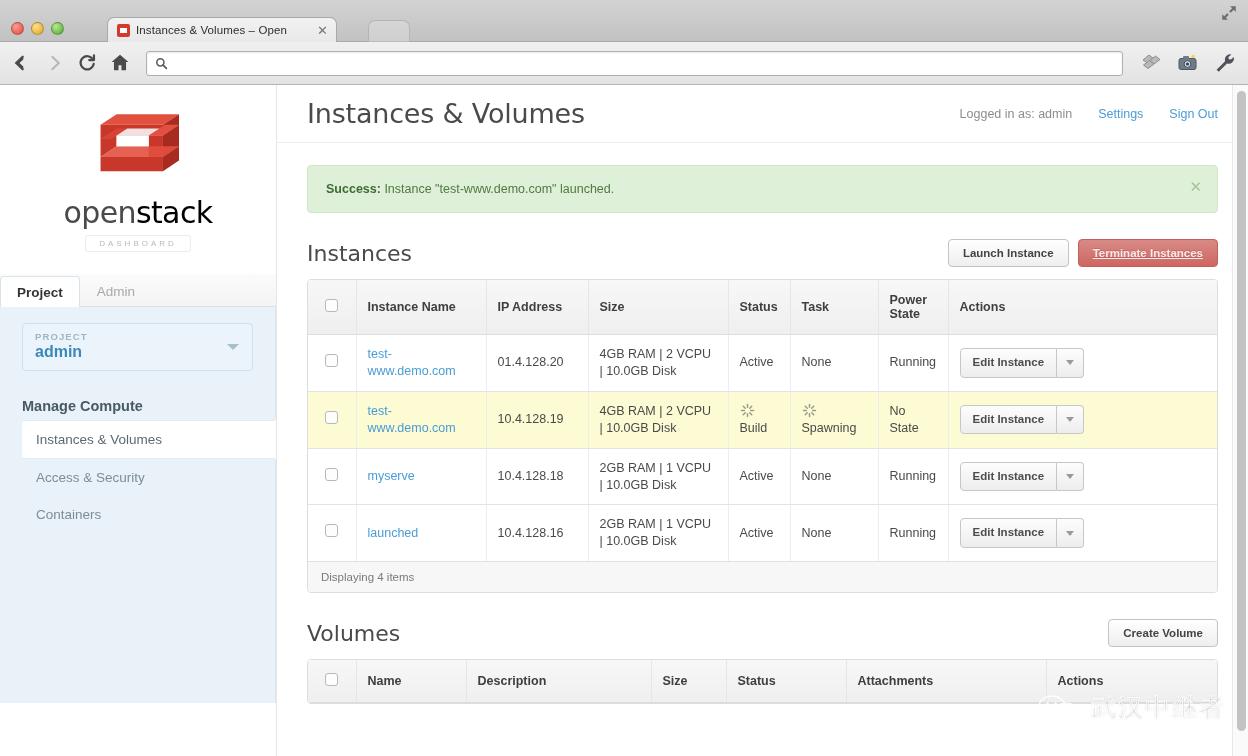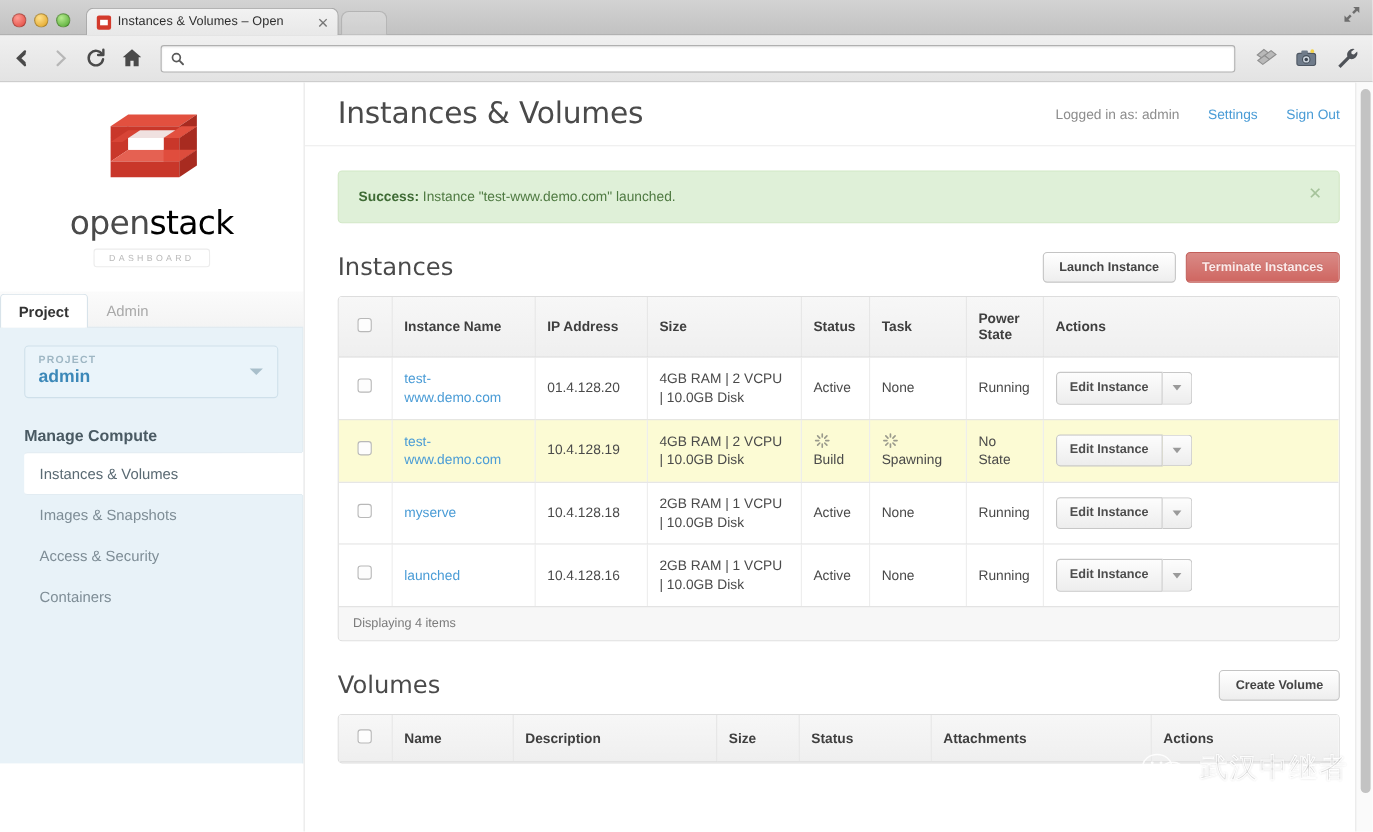"Instances & Volumes – Open" .titlebar { gap: none -> 29px; height: 32px -> 42px }
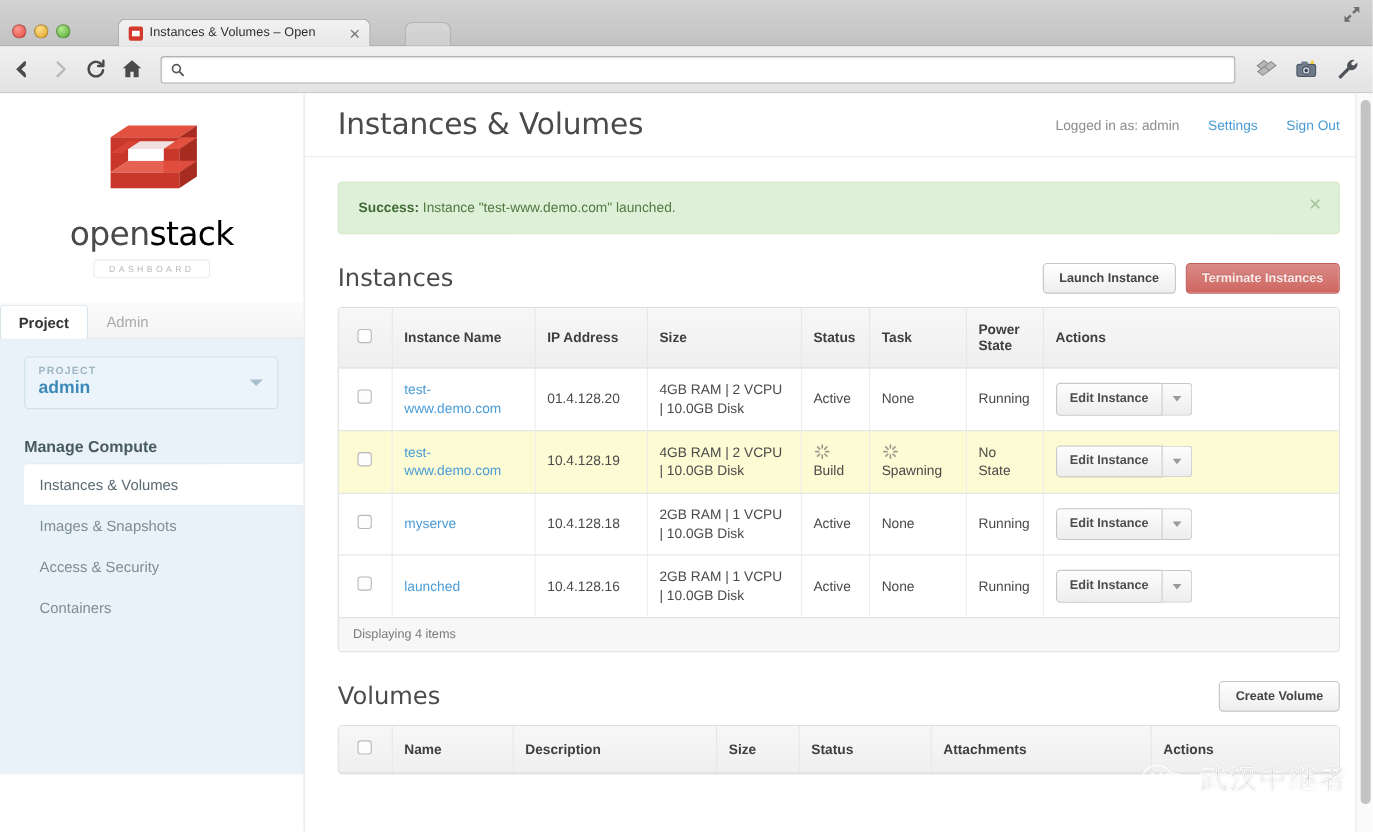"Terminate Instances" .btn-danger { text-decoration: none -> underline }
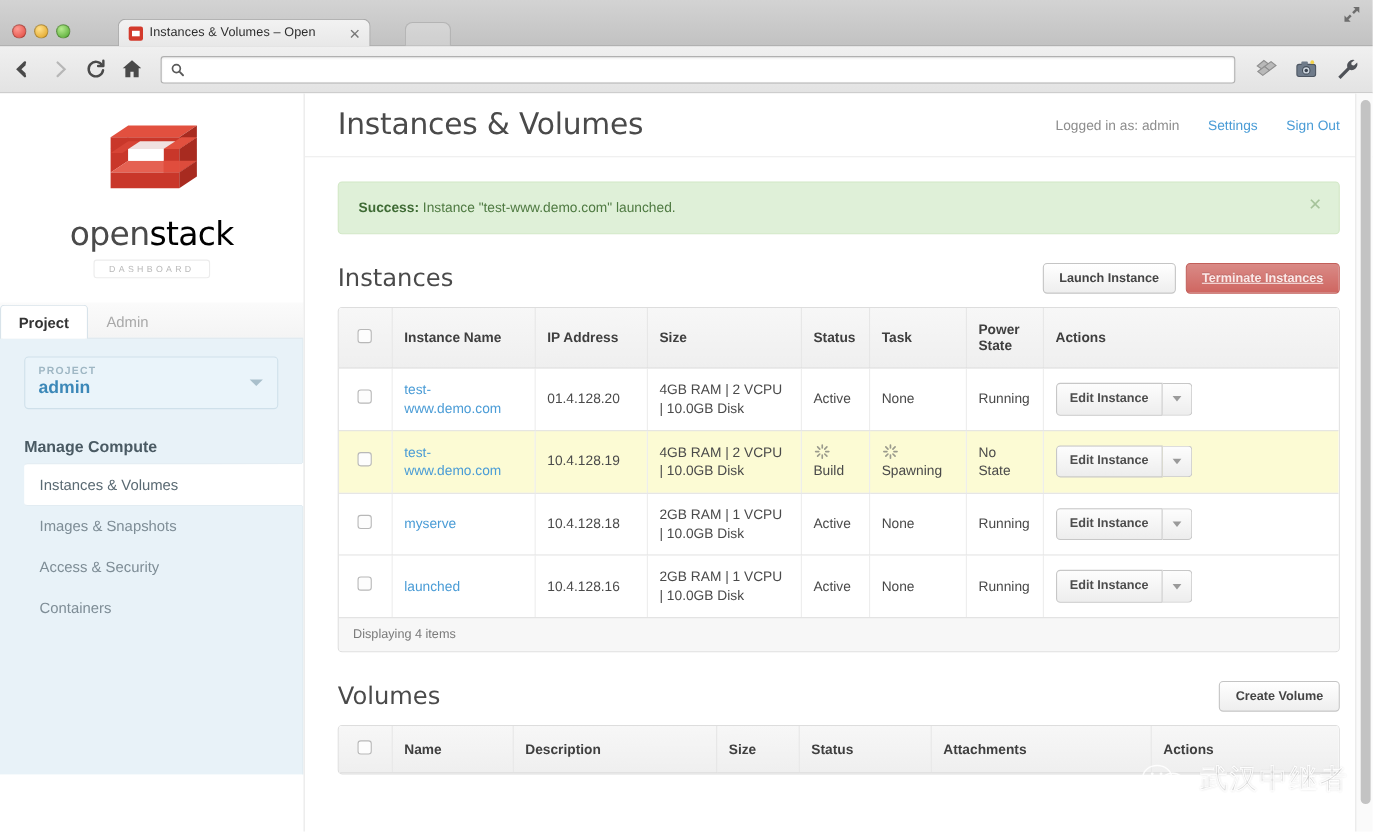"Images & Snapshots" div.nav-item { html: <div>Images &amp; Snapshots</div> -> none }
